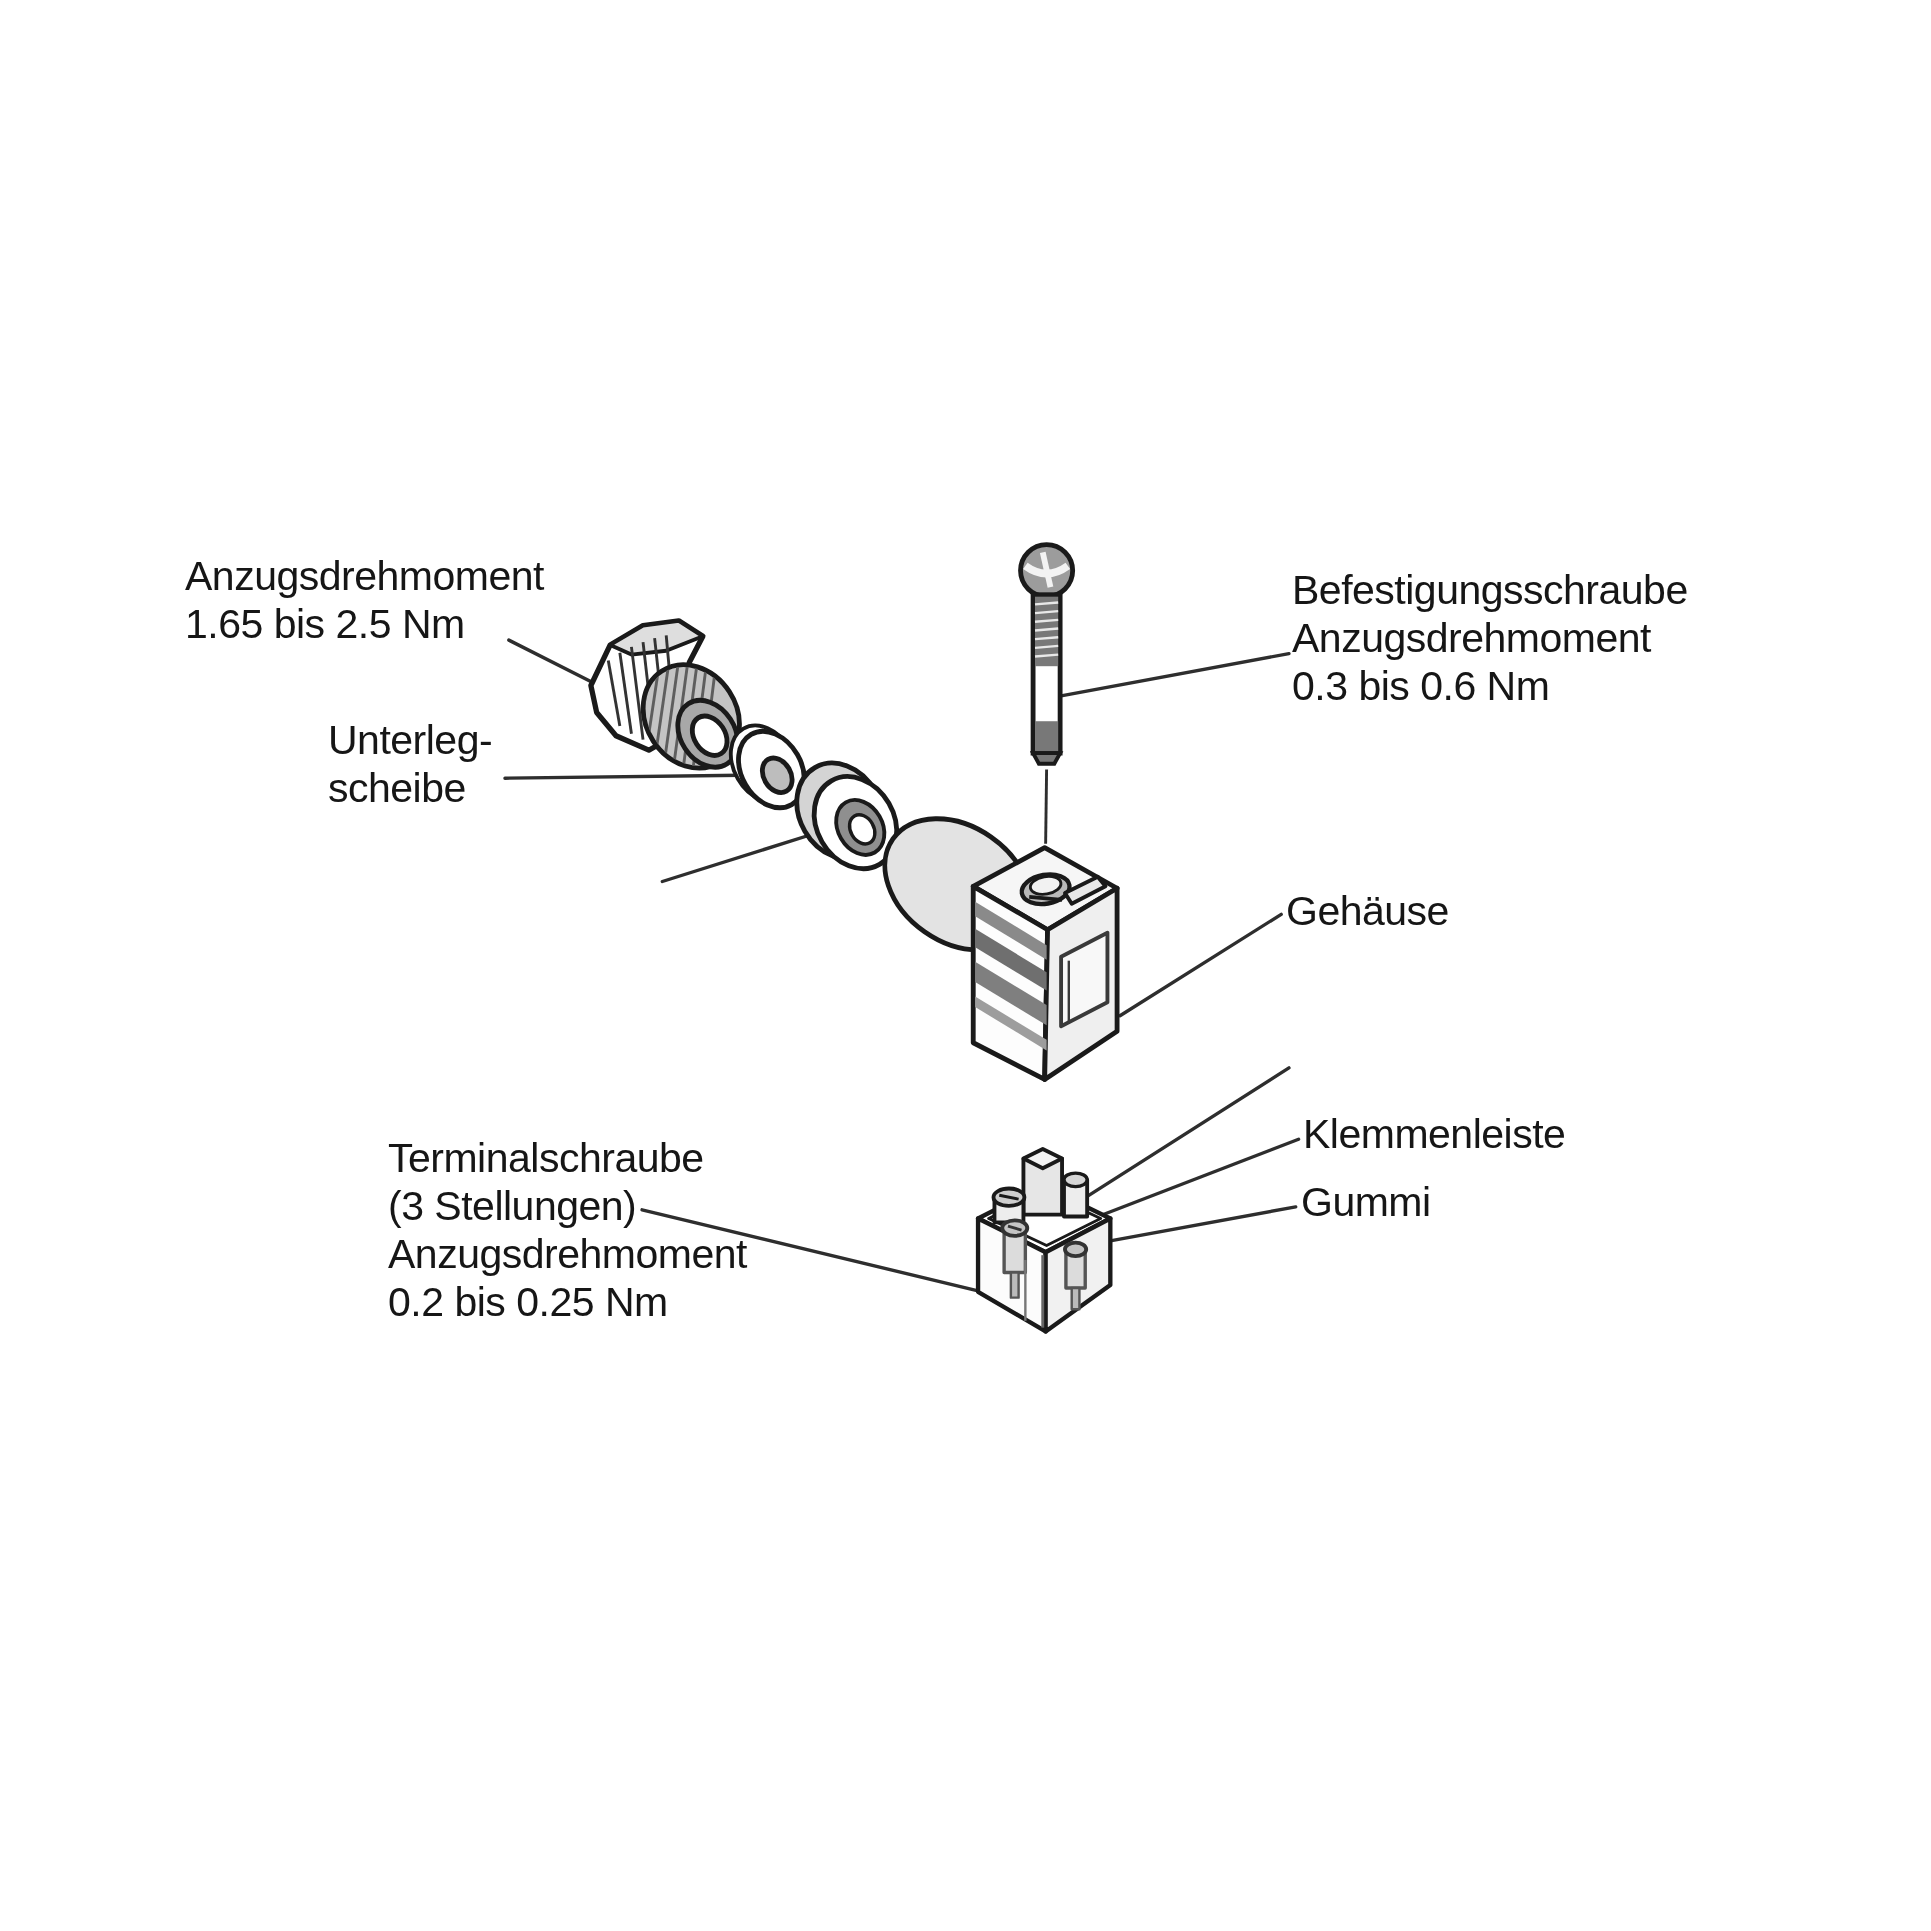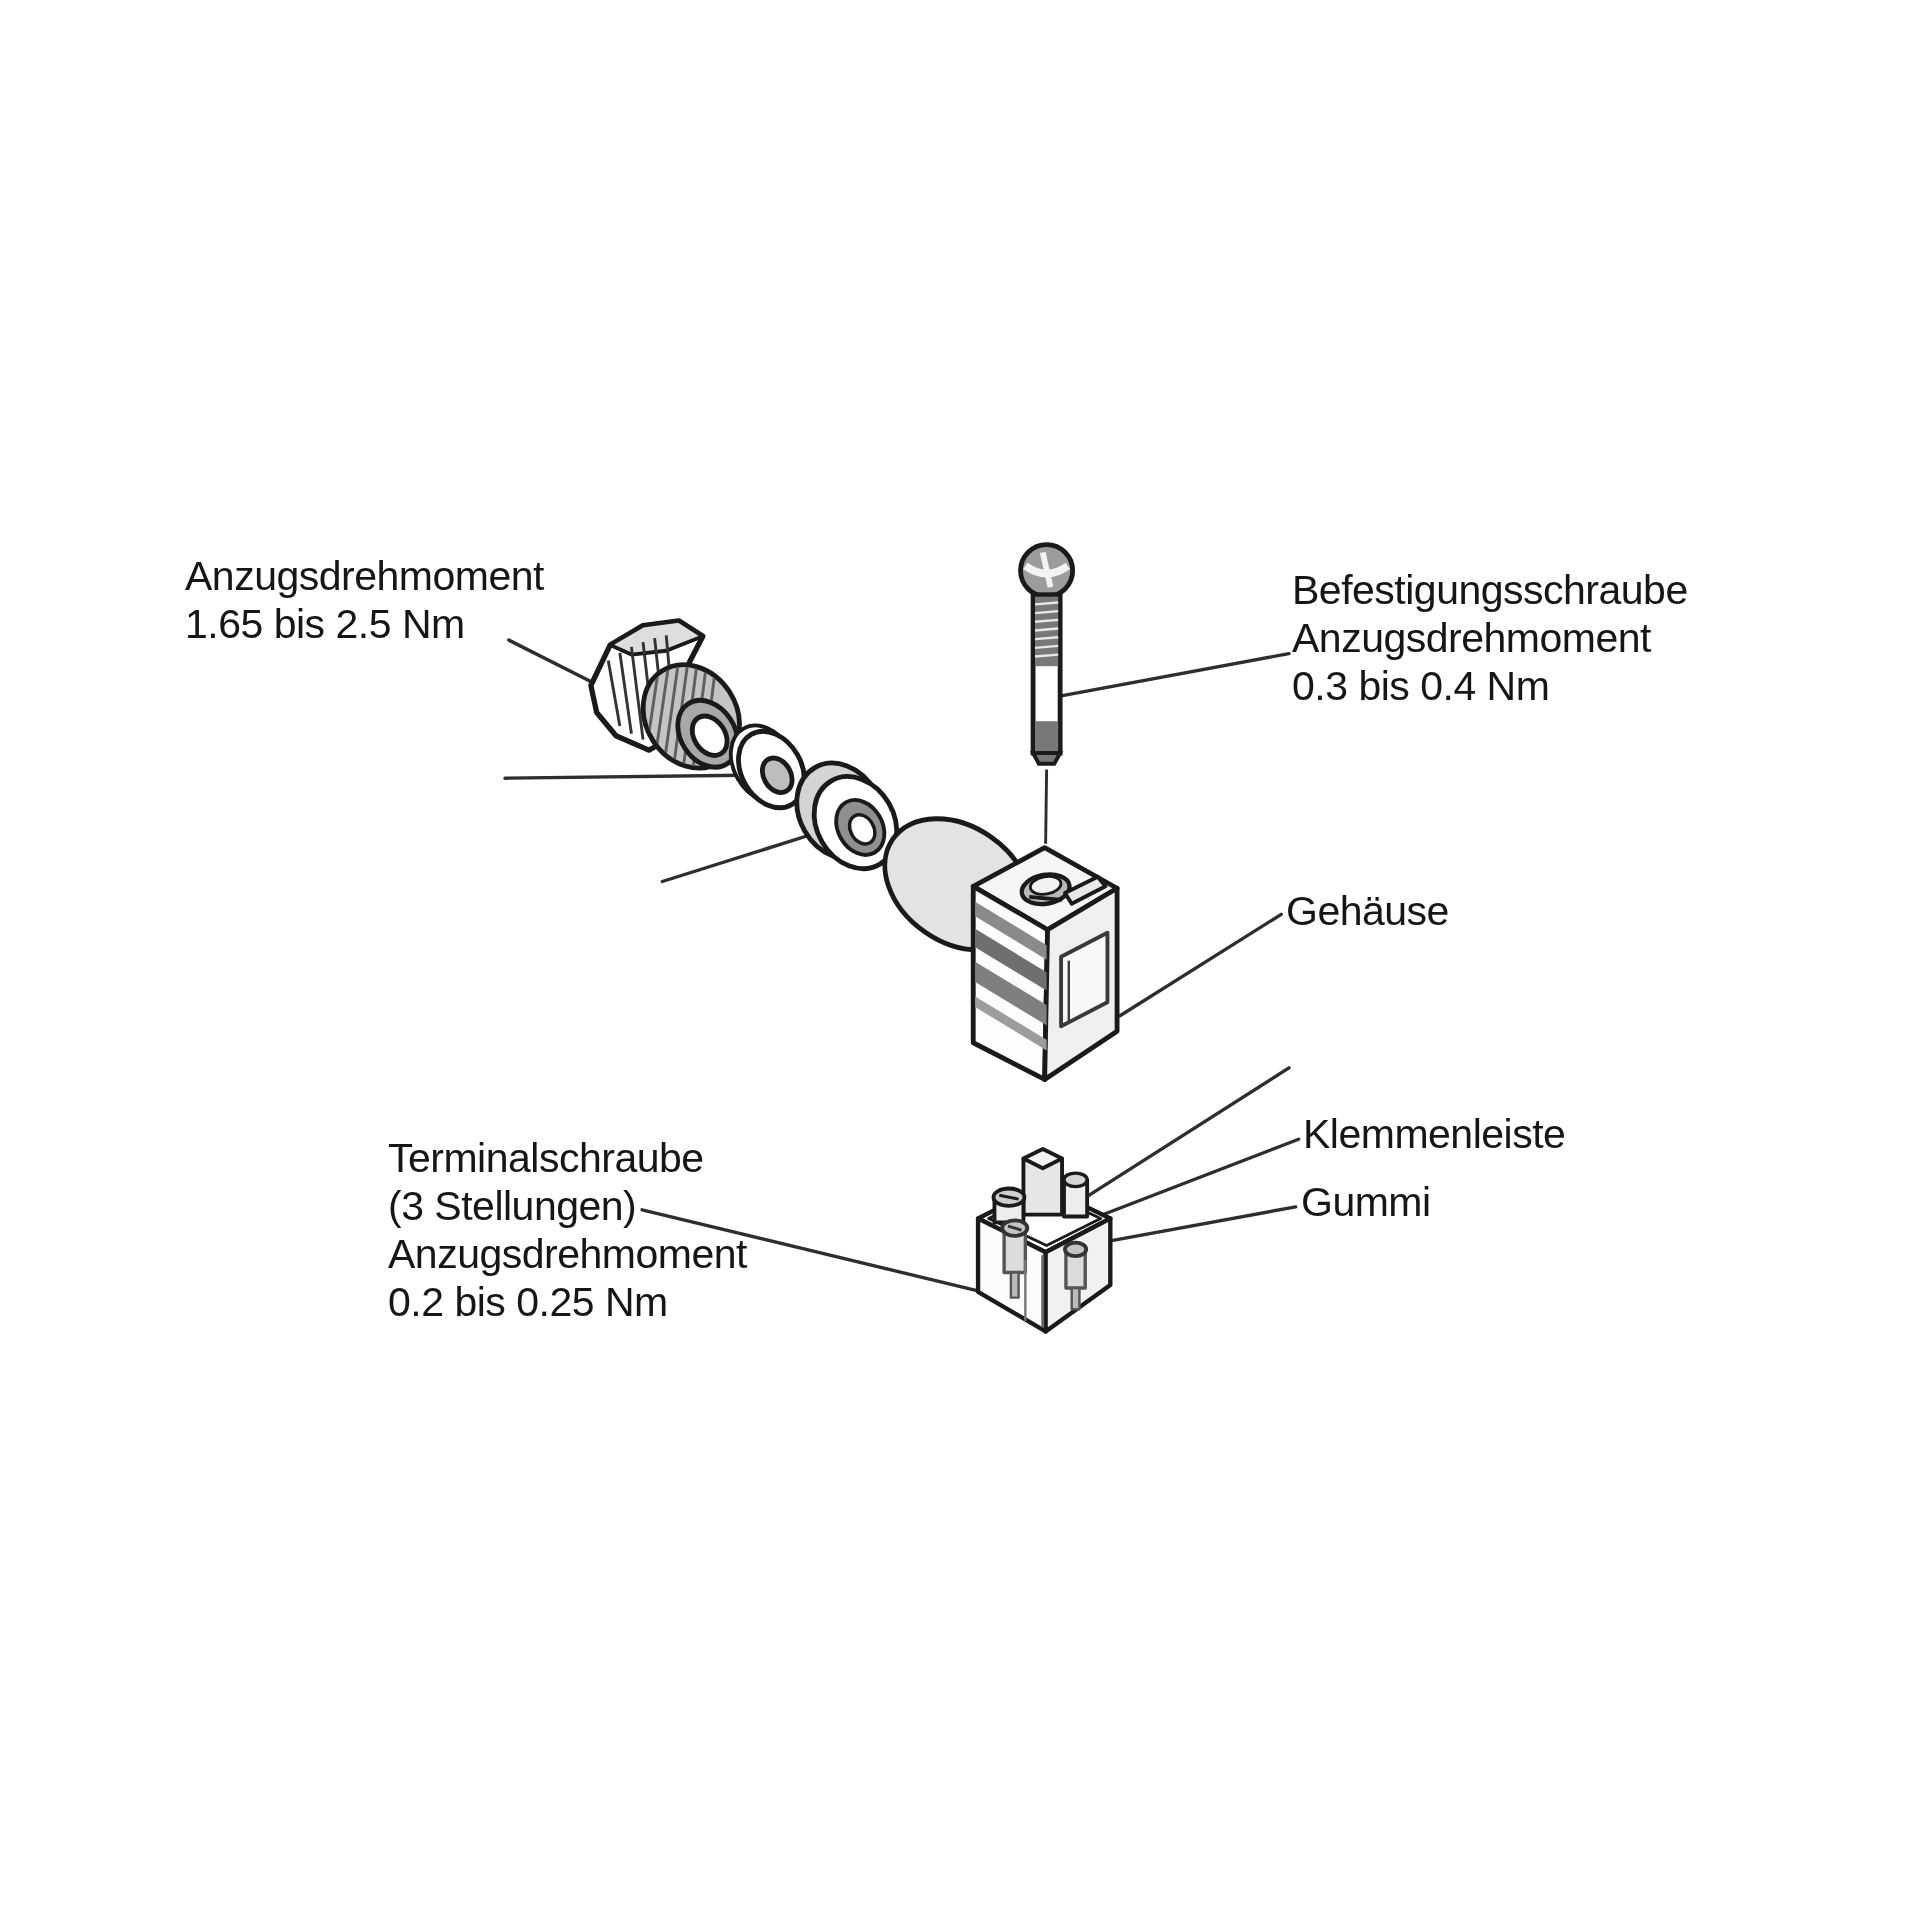"Befestigungsschraube" div.lbl { text: 0.4 -> 0.6 }
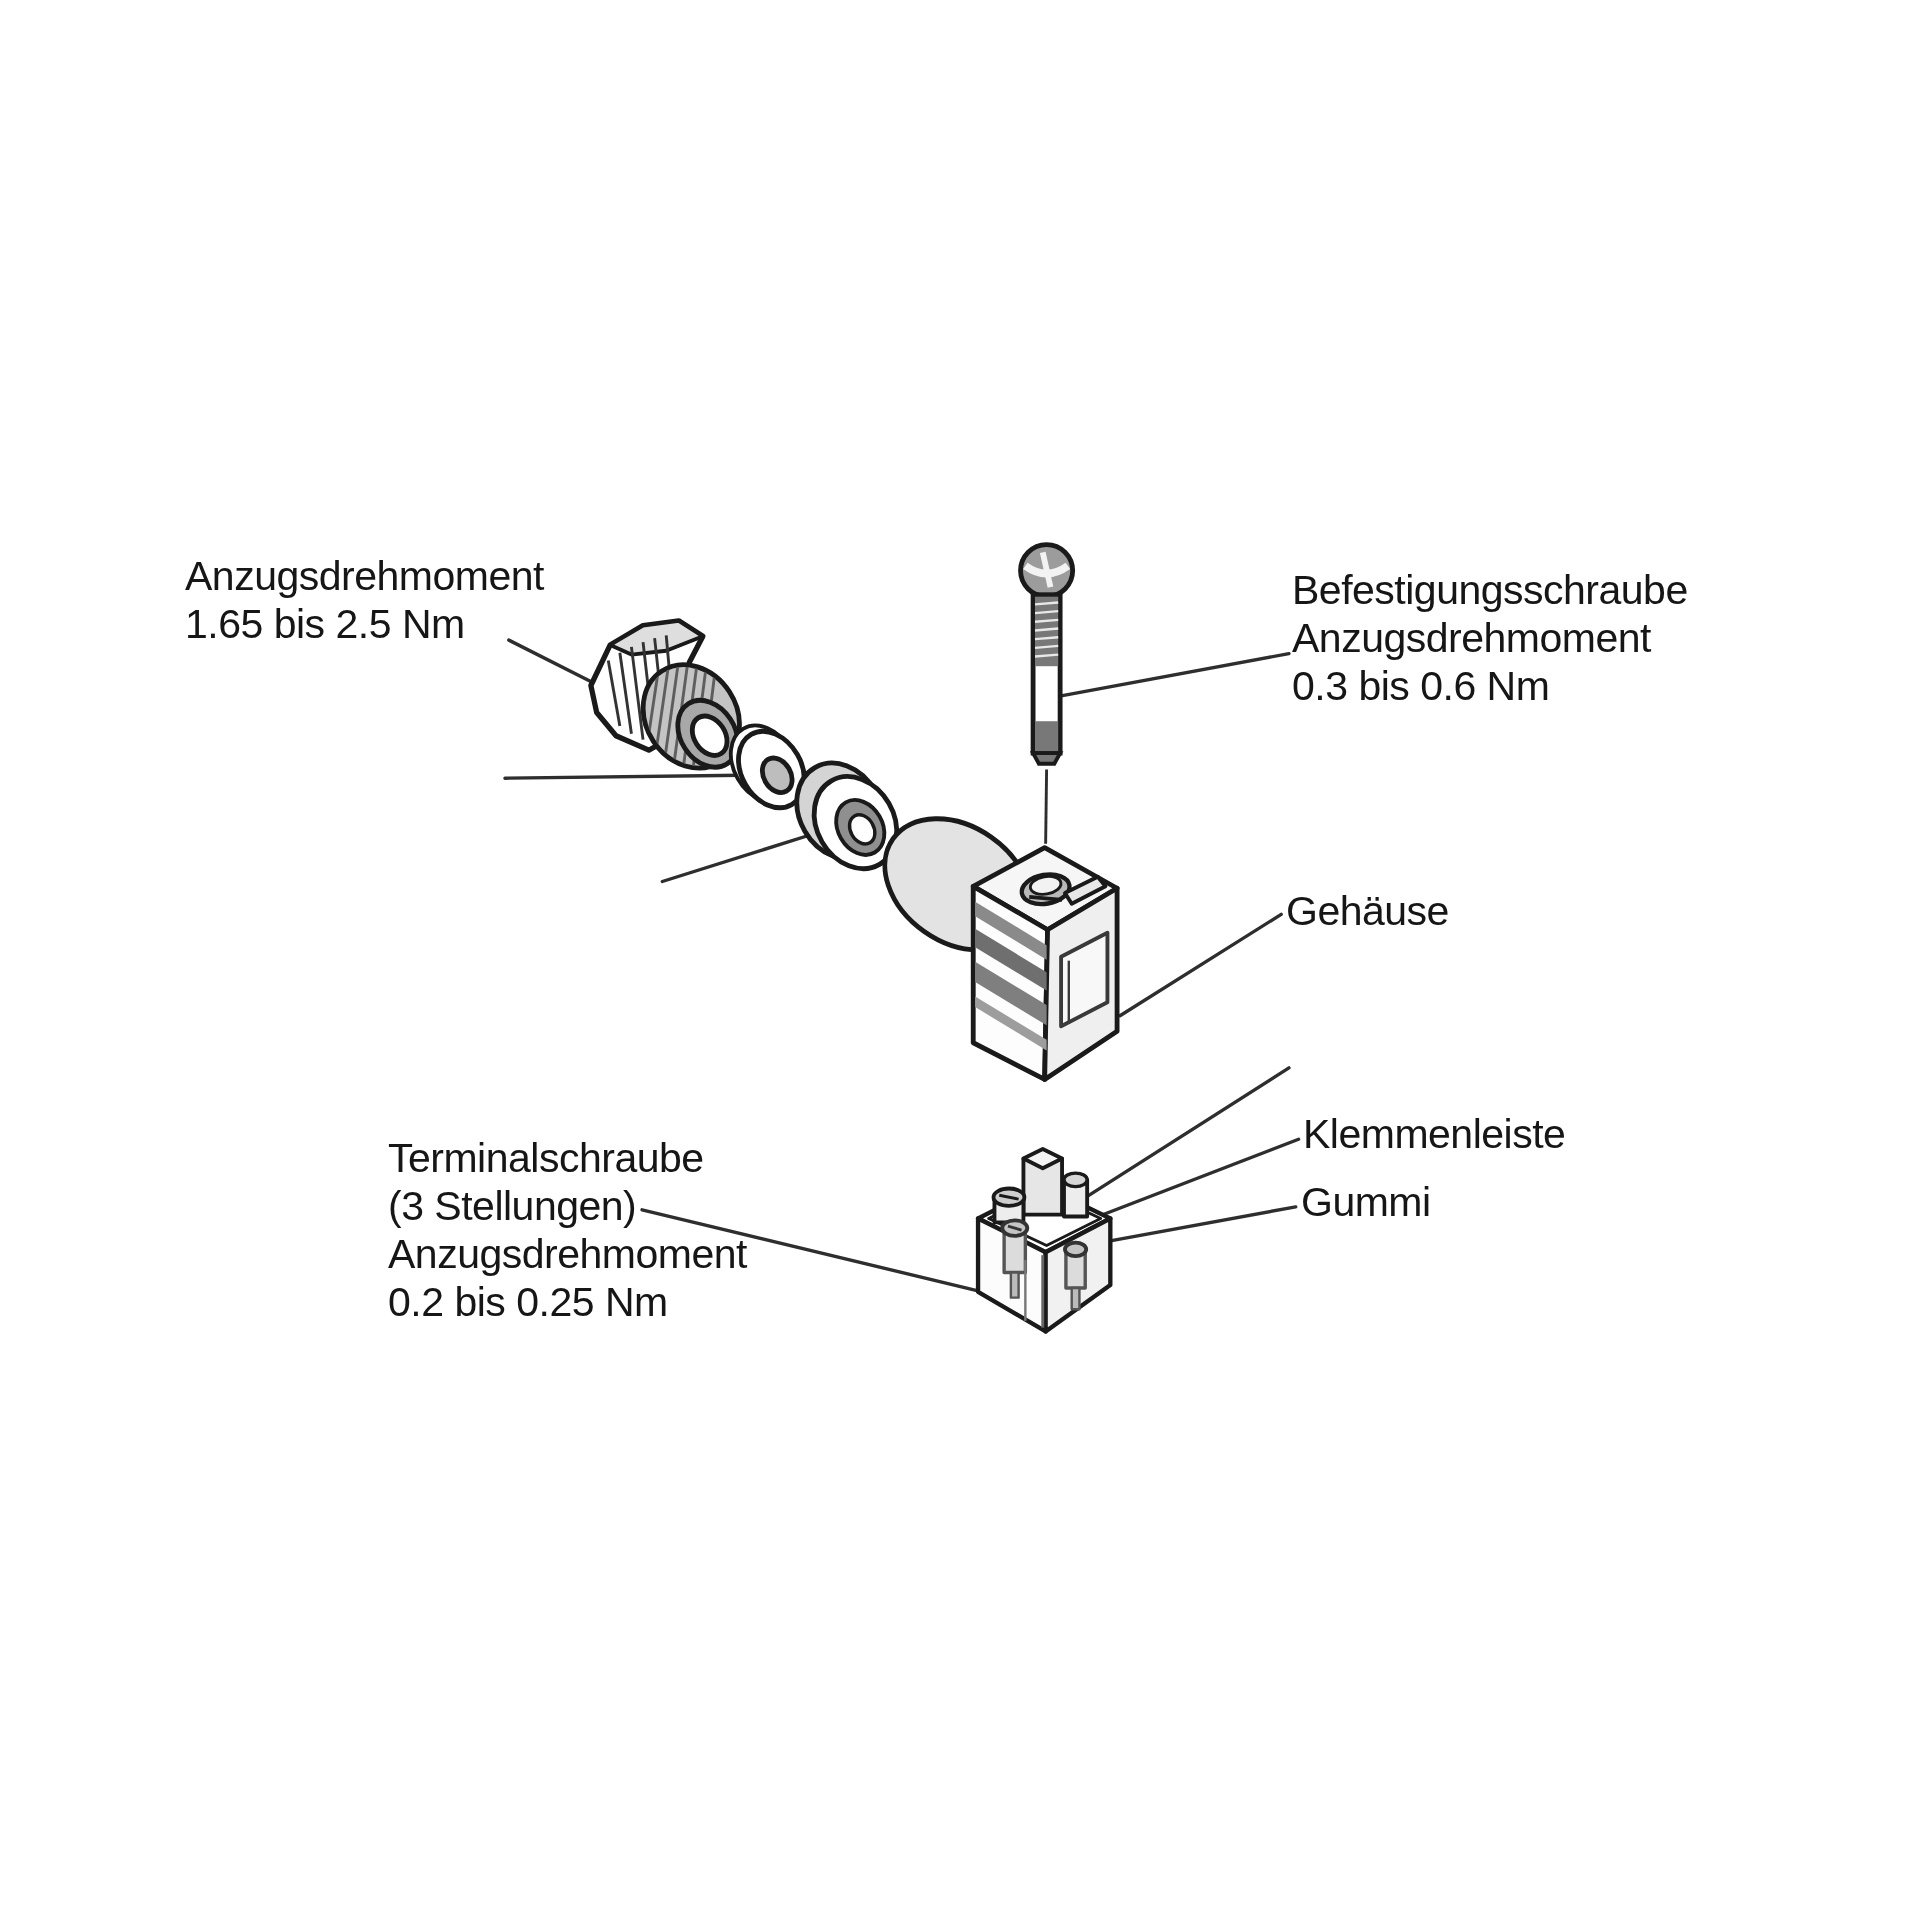"Unterleg-" div.lbl { html: none -> <div>Unterleg- scheibe</div> }
